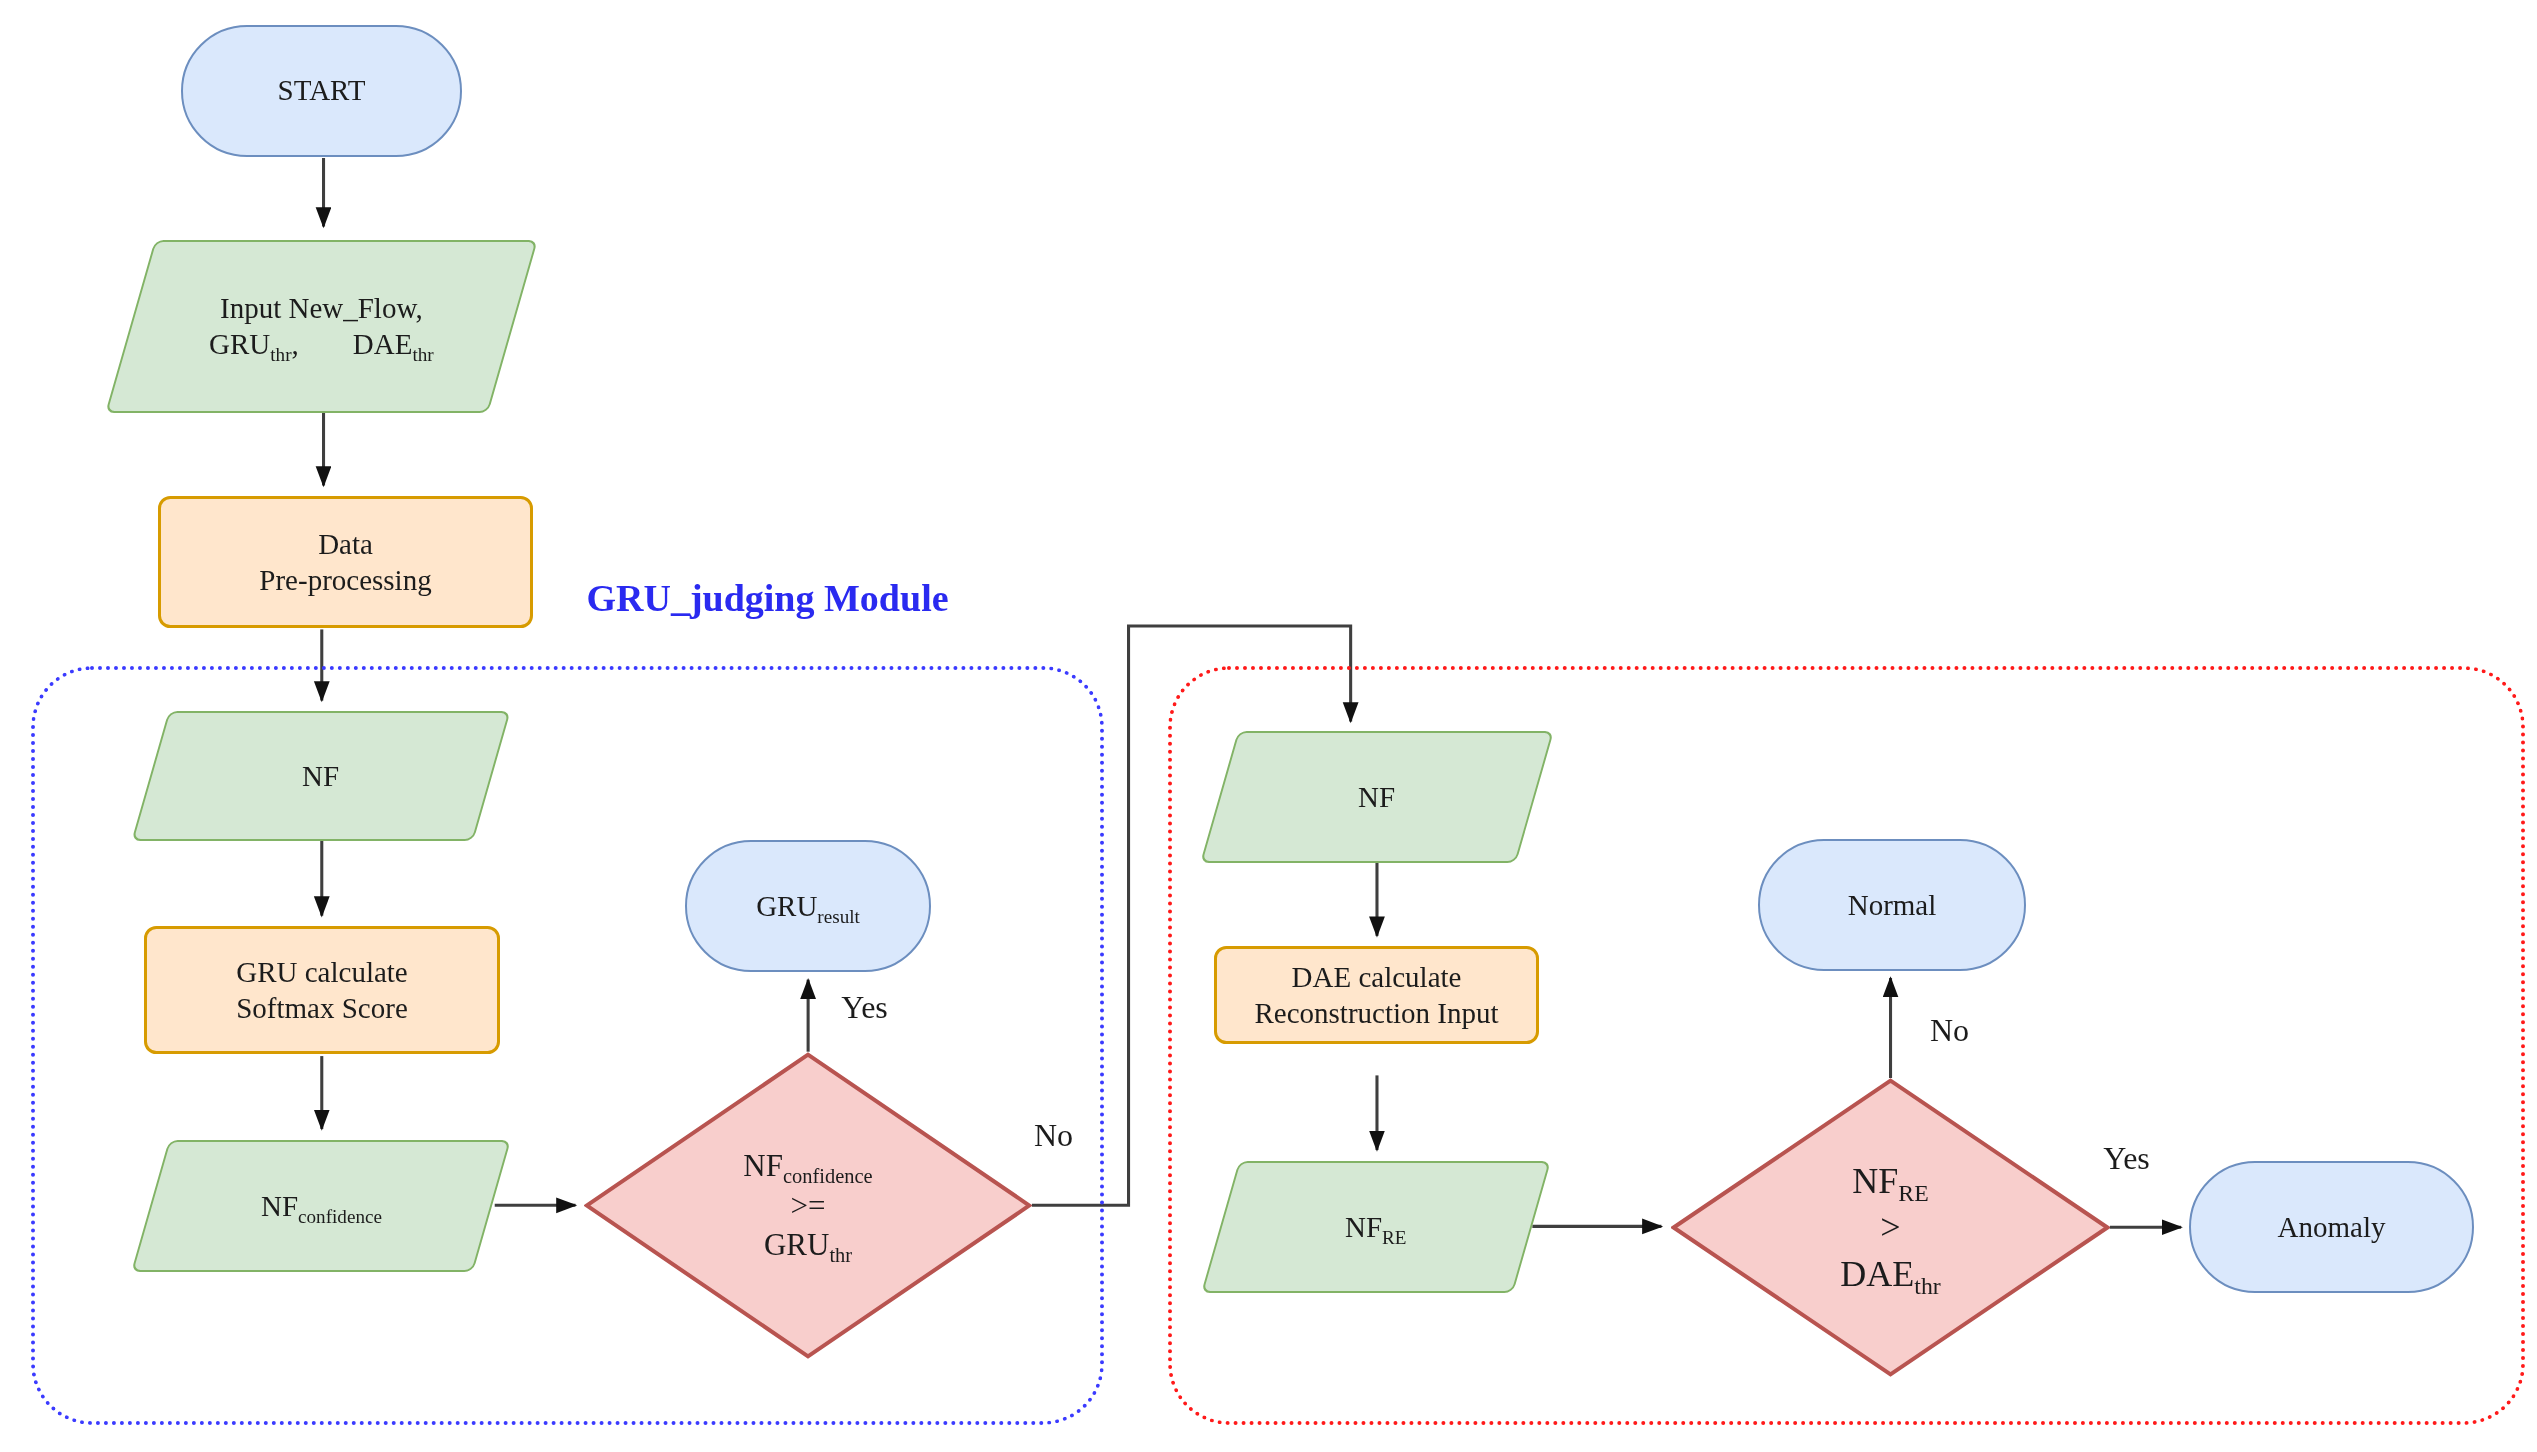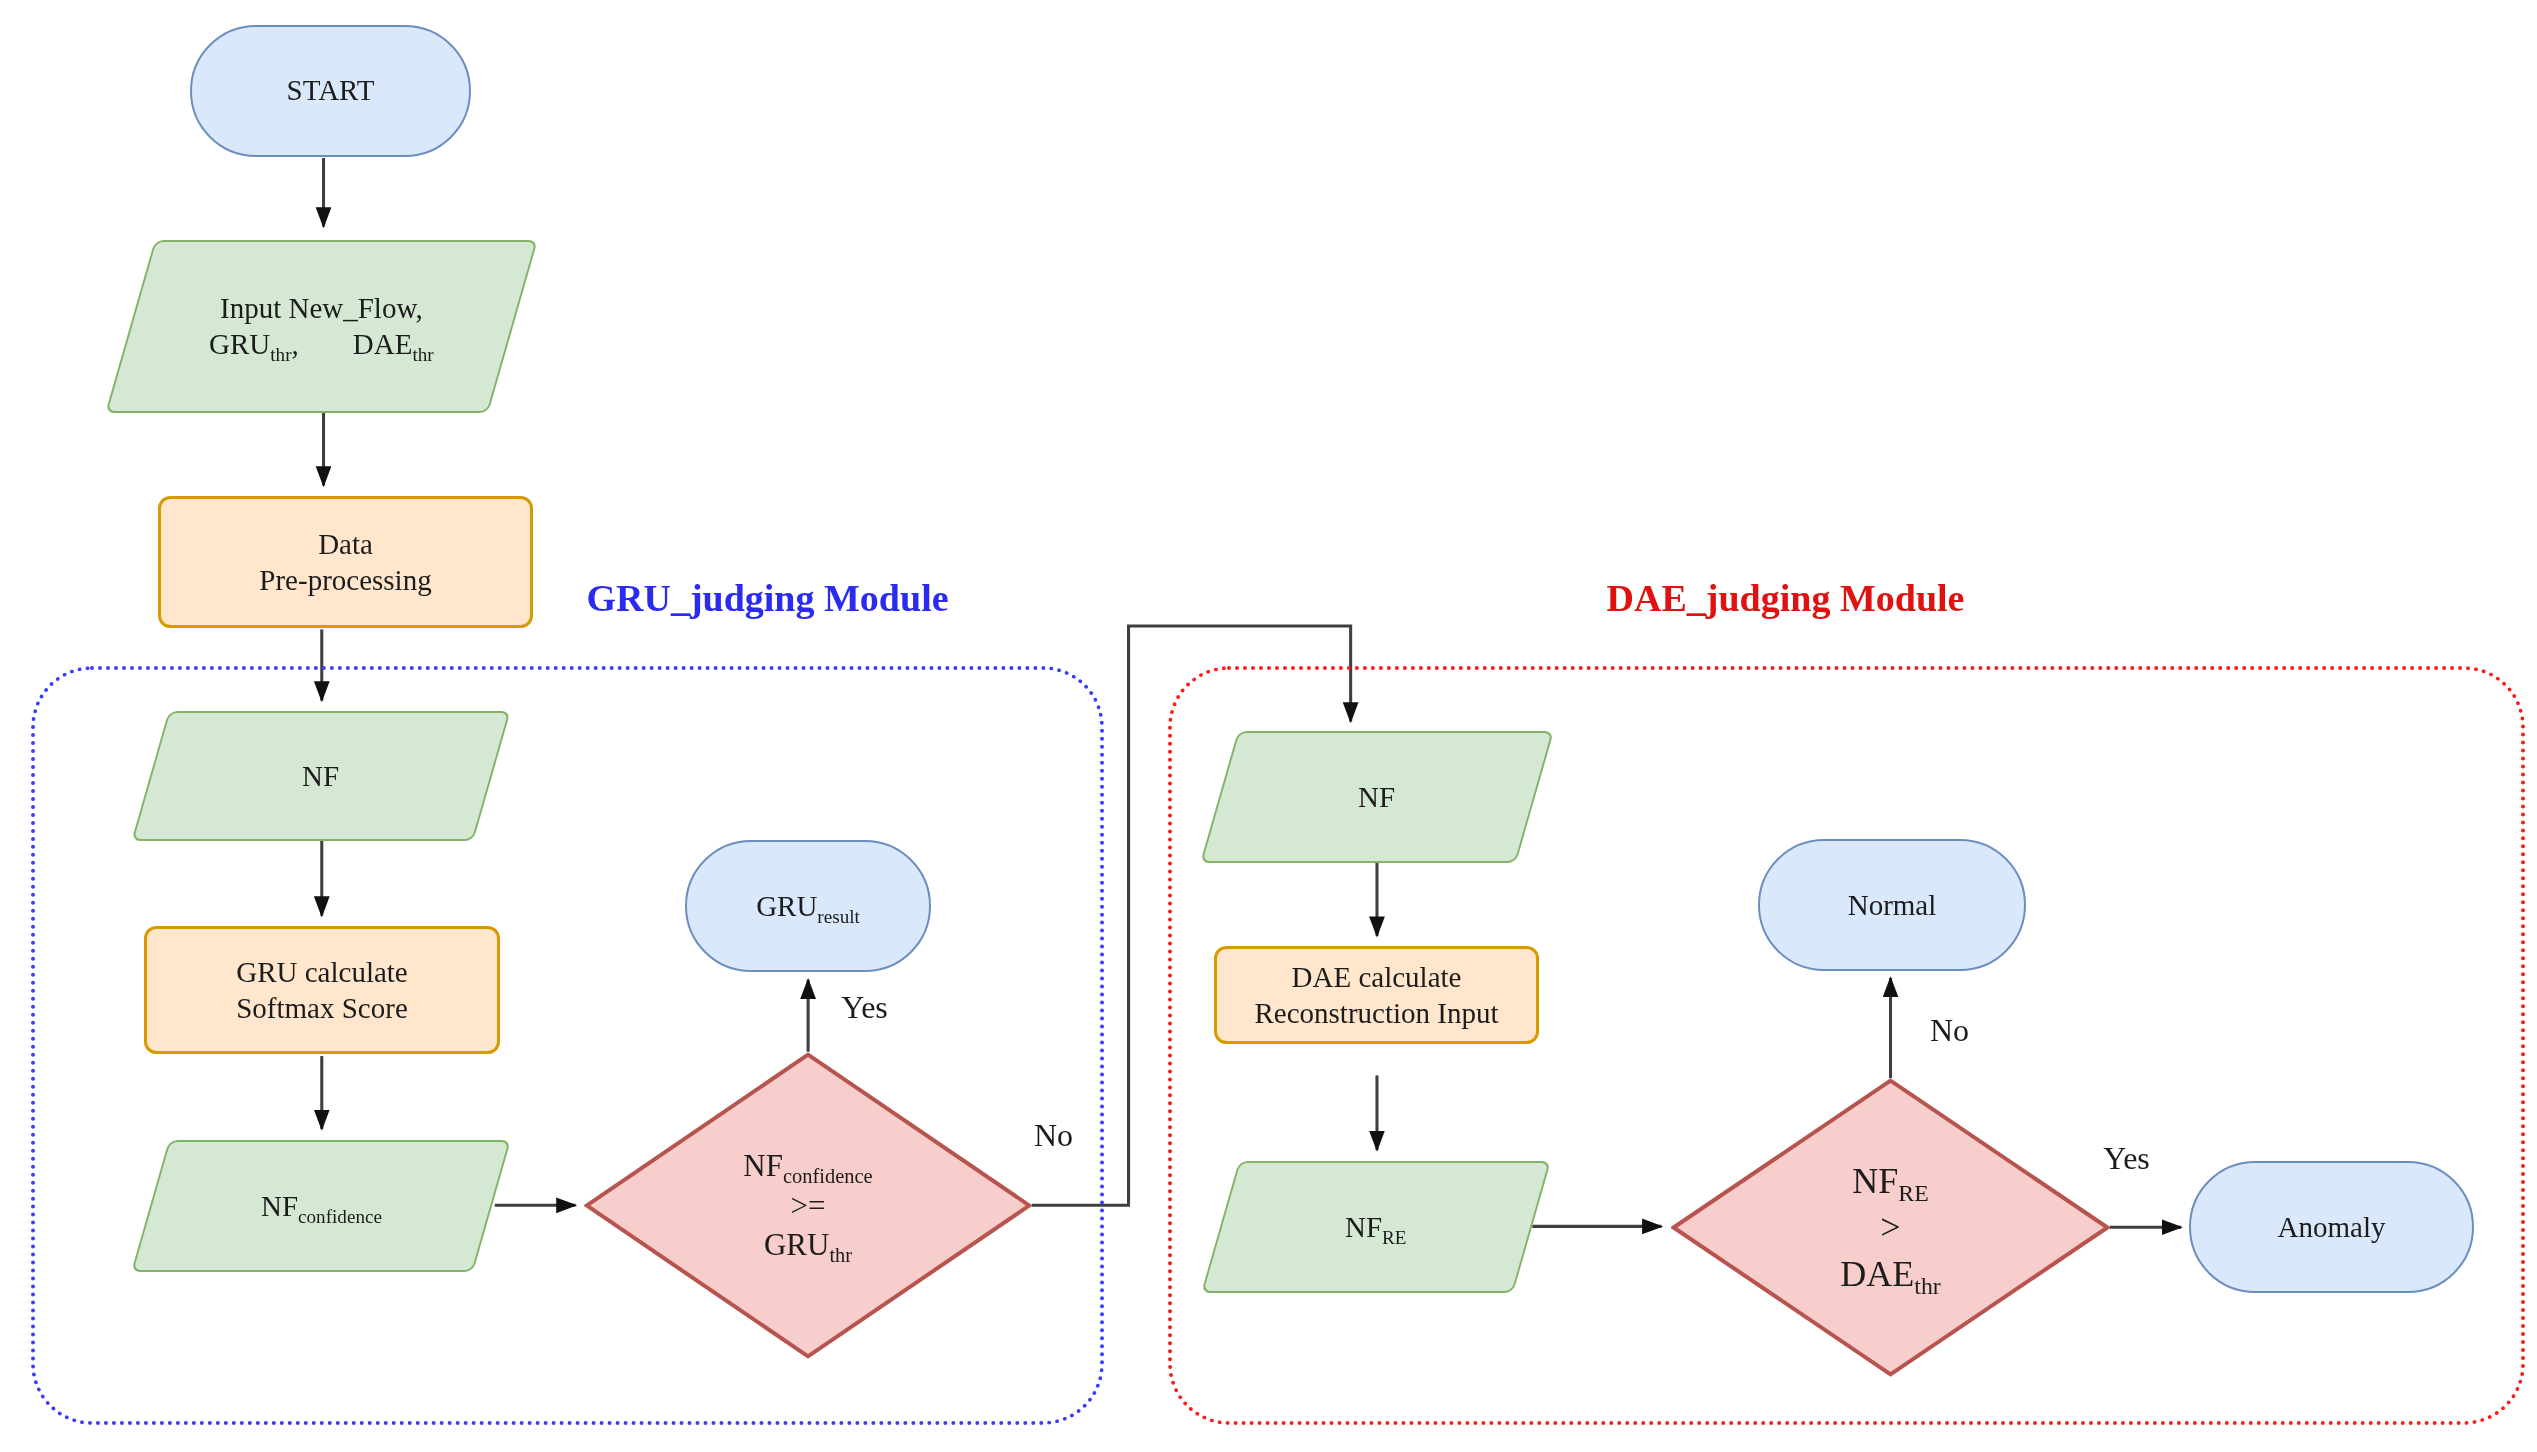"START" div.node { left: 190px -> 181px }
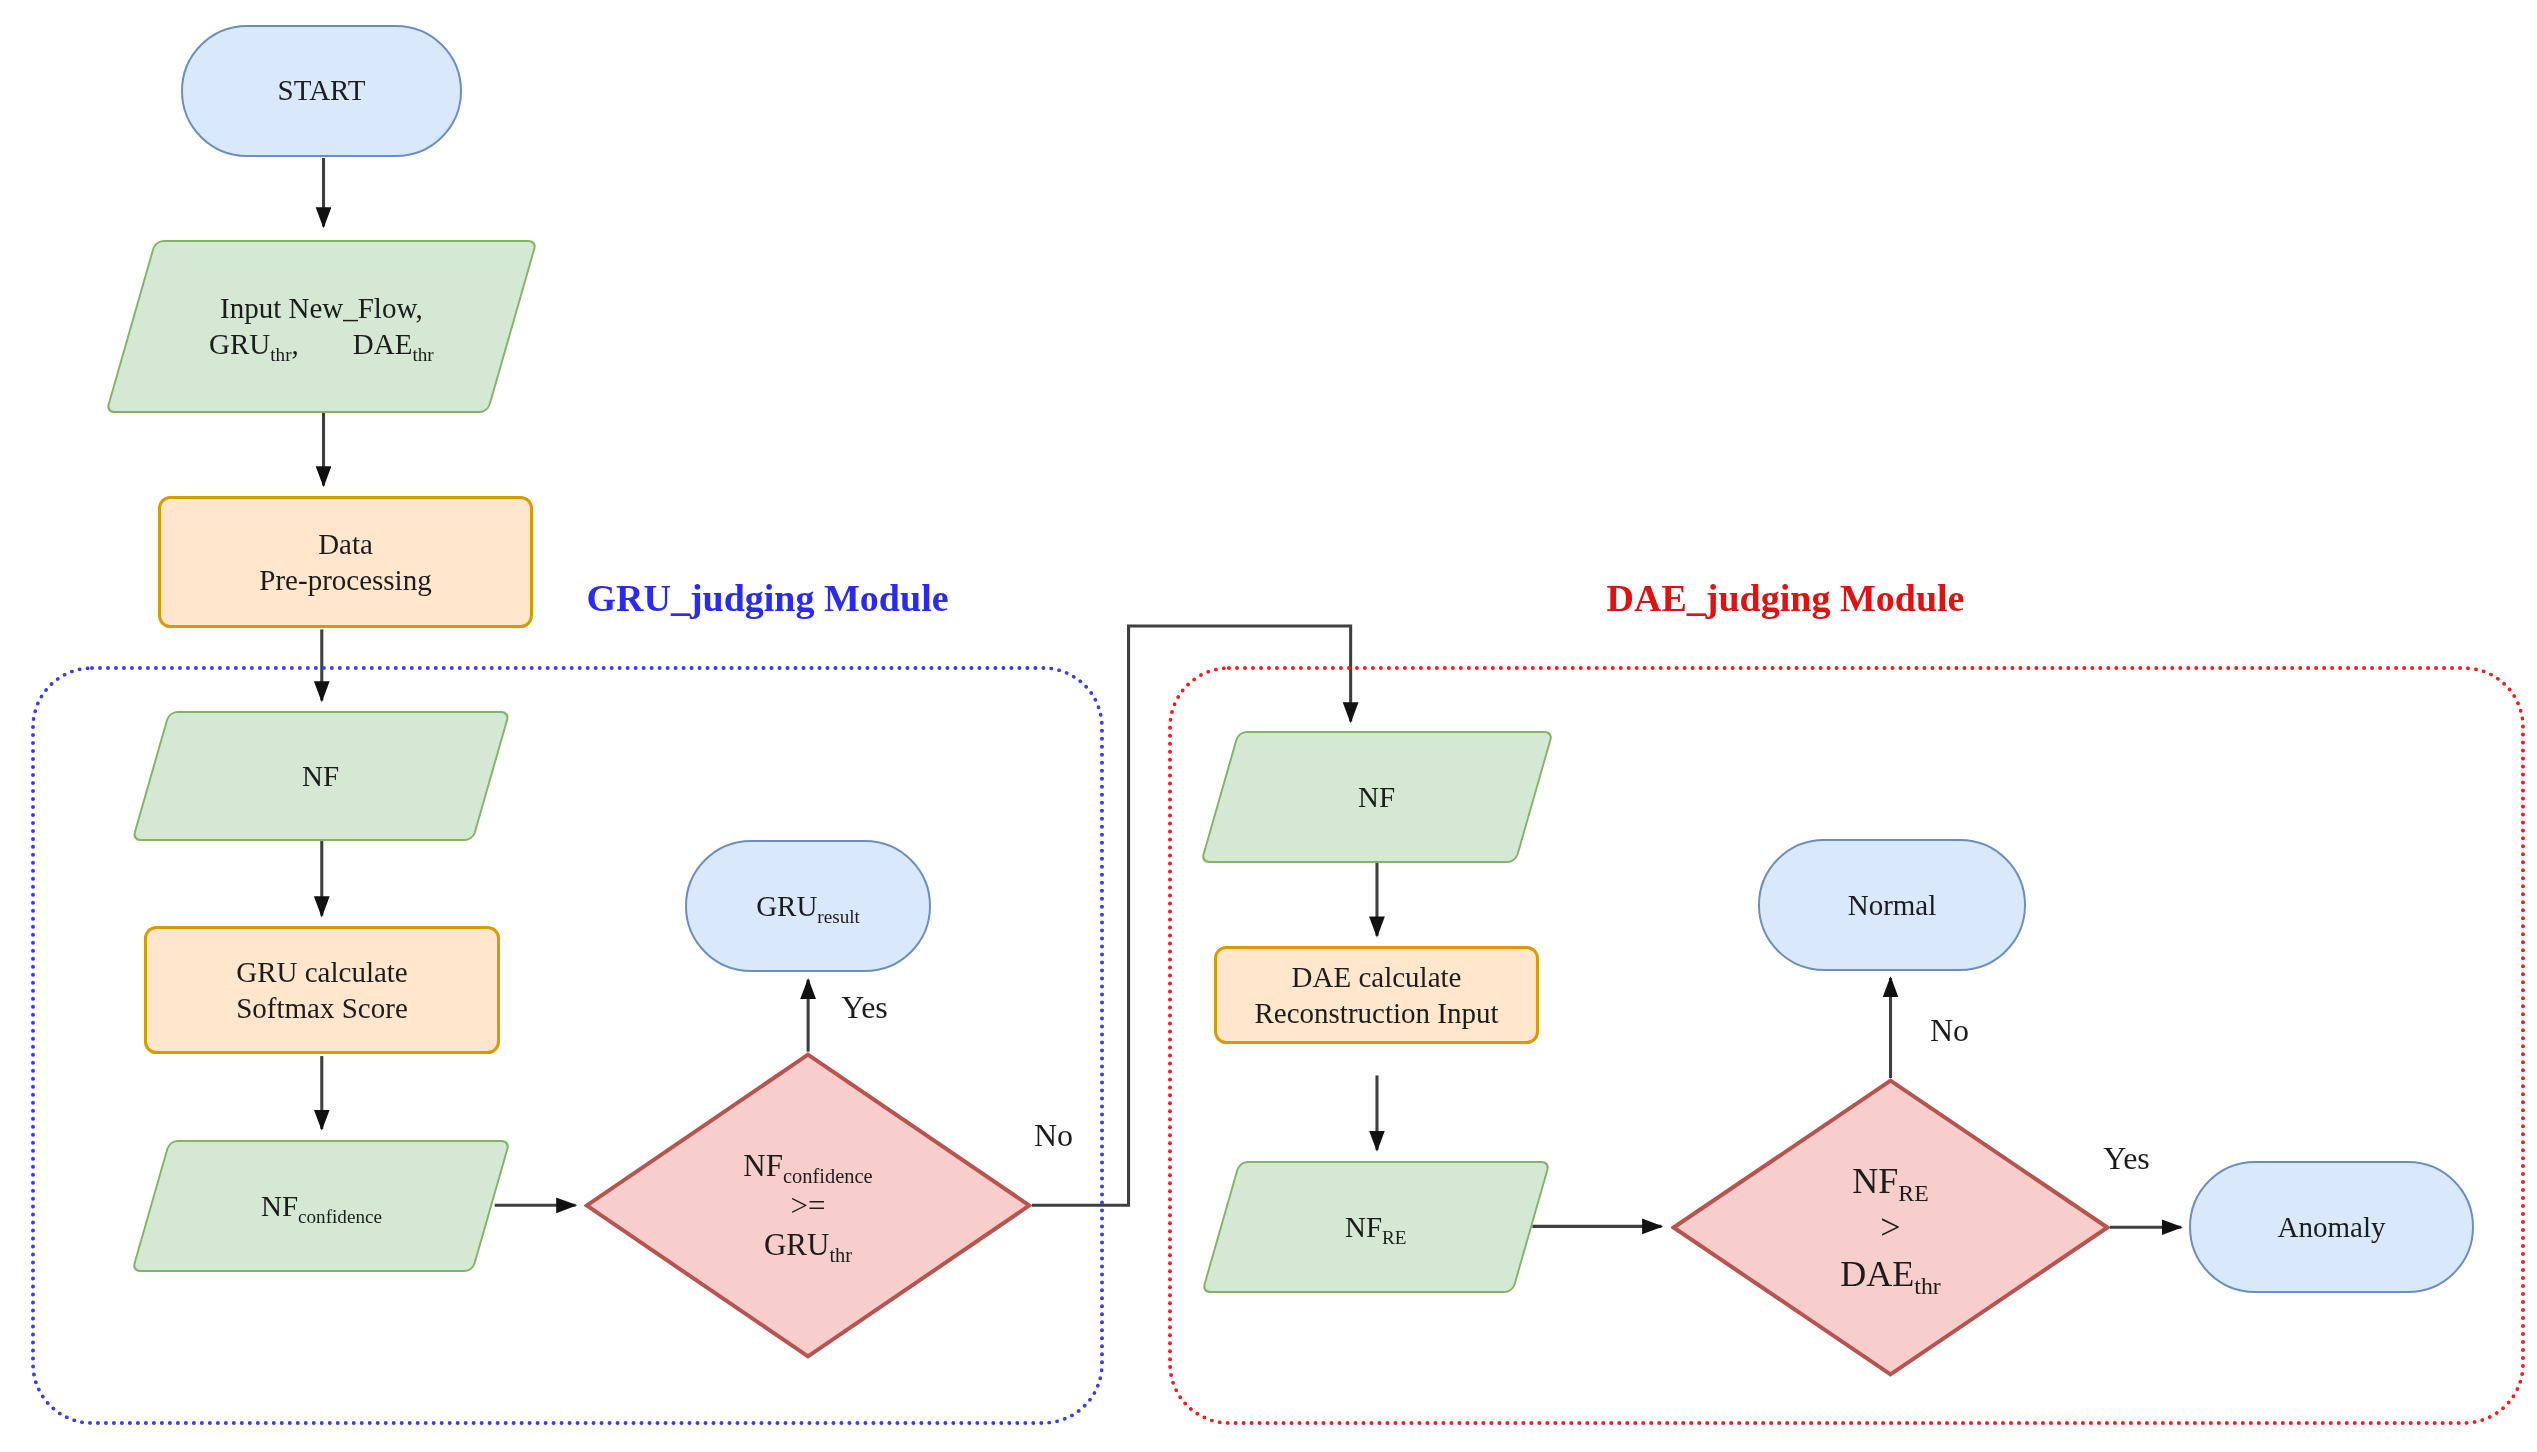"DAE_judging Module" div.module-label { html: <div>DAE_judging Module</div> -> none }
